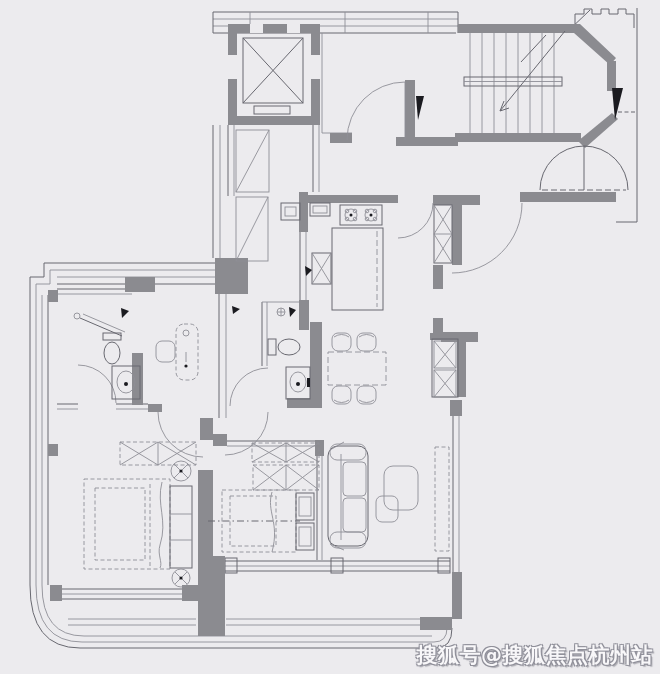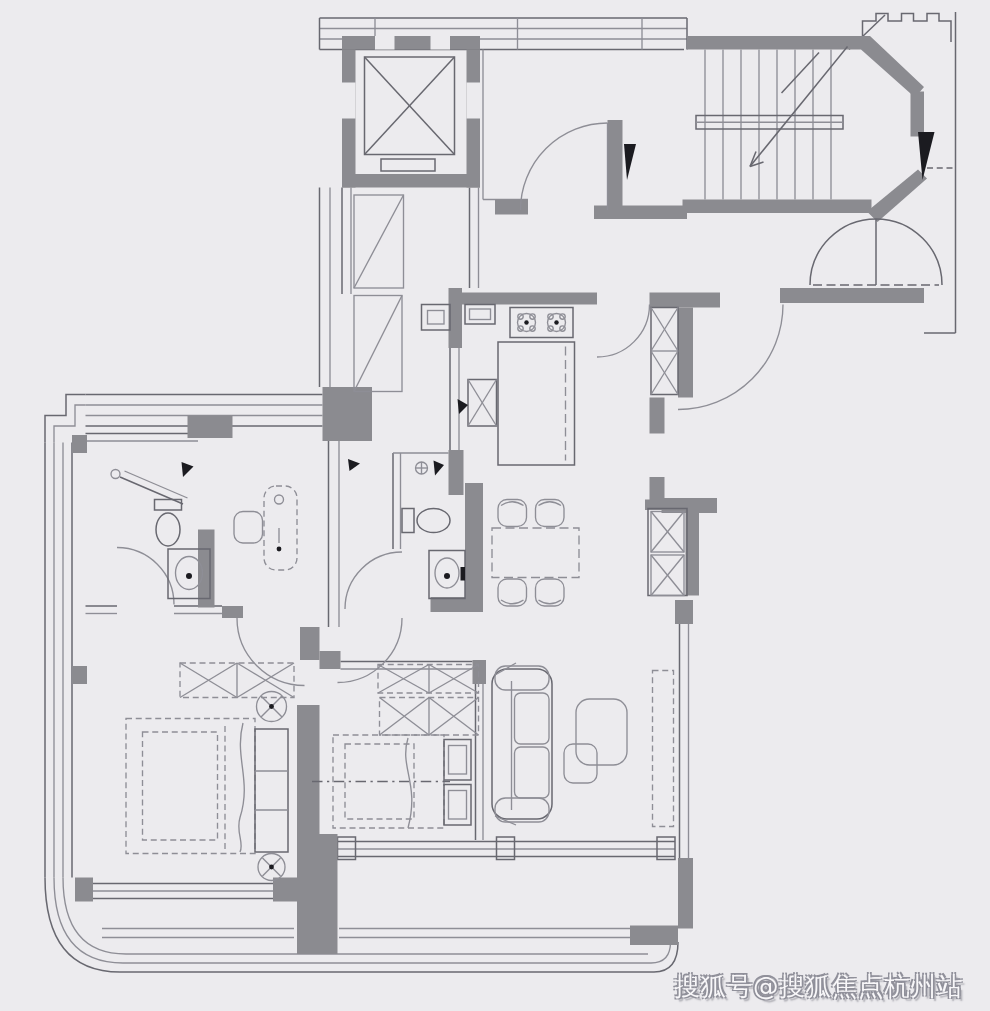"搜狐号@搜狐焦点杭州站" .watermark { font-size: 17px -> 21px; font-weight: normal -> bold; right: 18px -> 7px }
